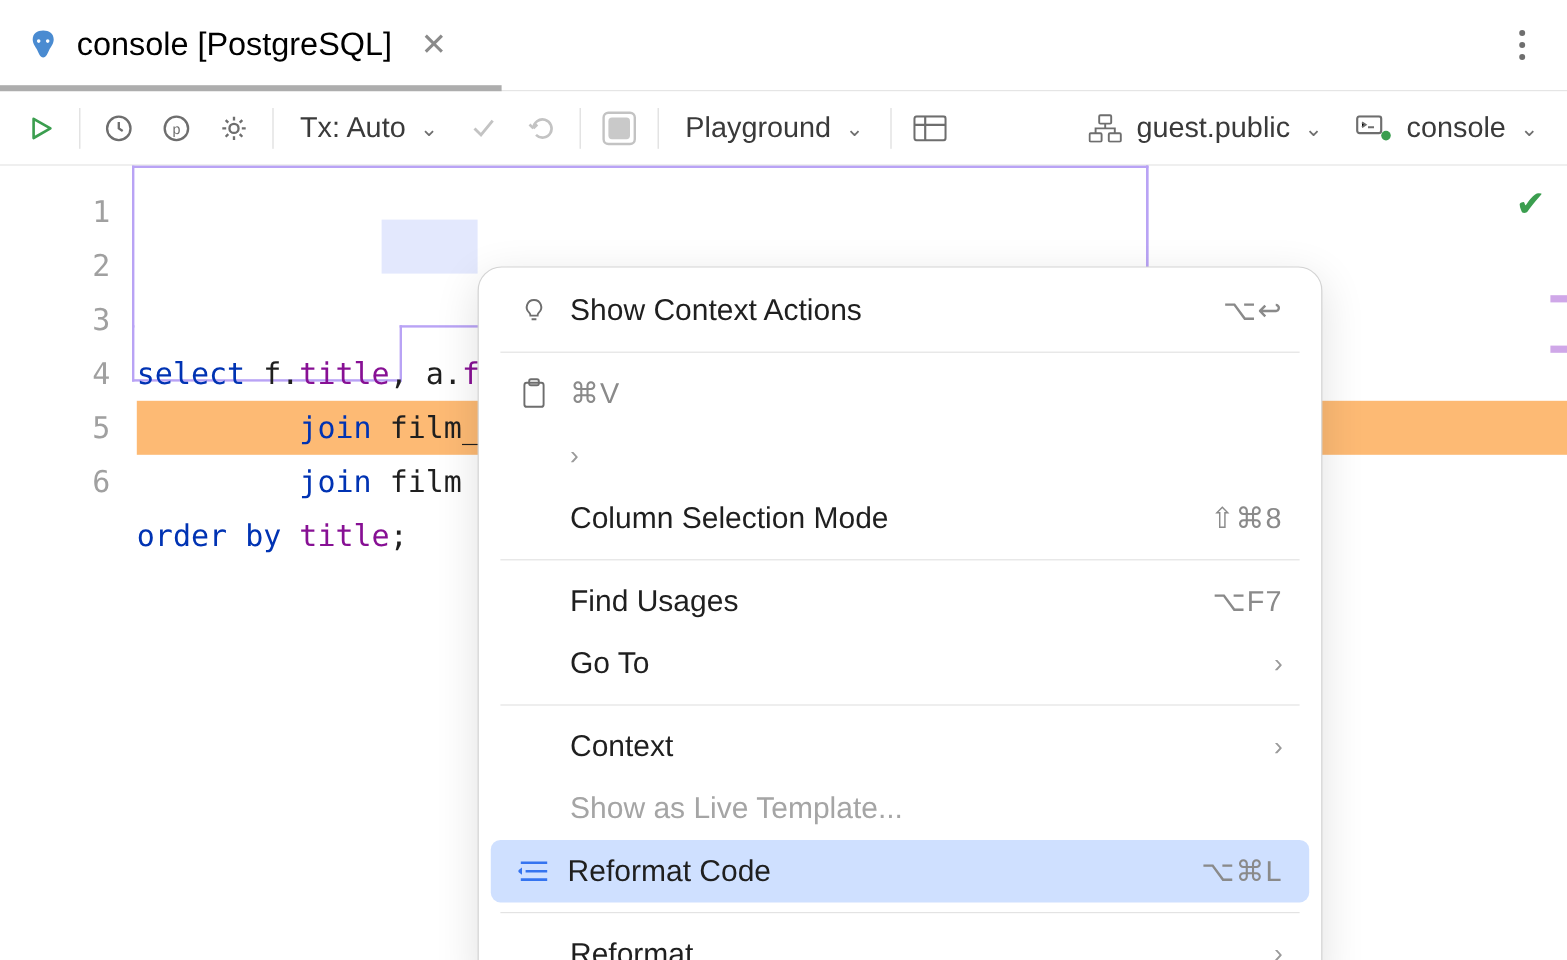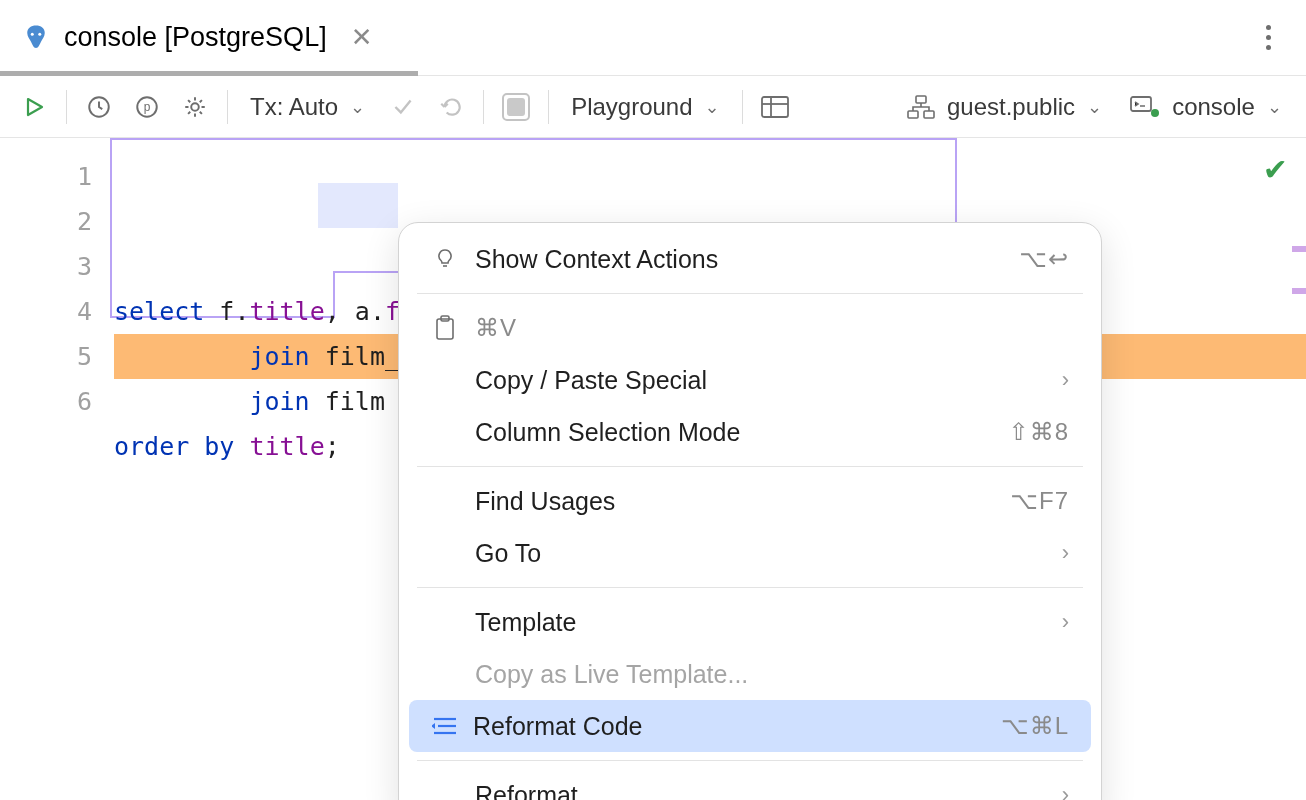"Copy / Paste Special" span.ctx-label { html: <span>Copy / Paste Special</span> -> none }
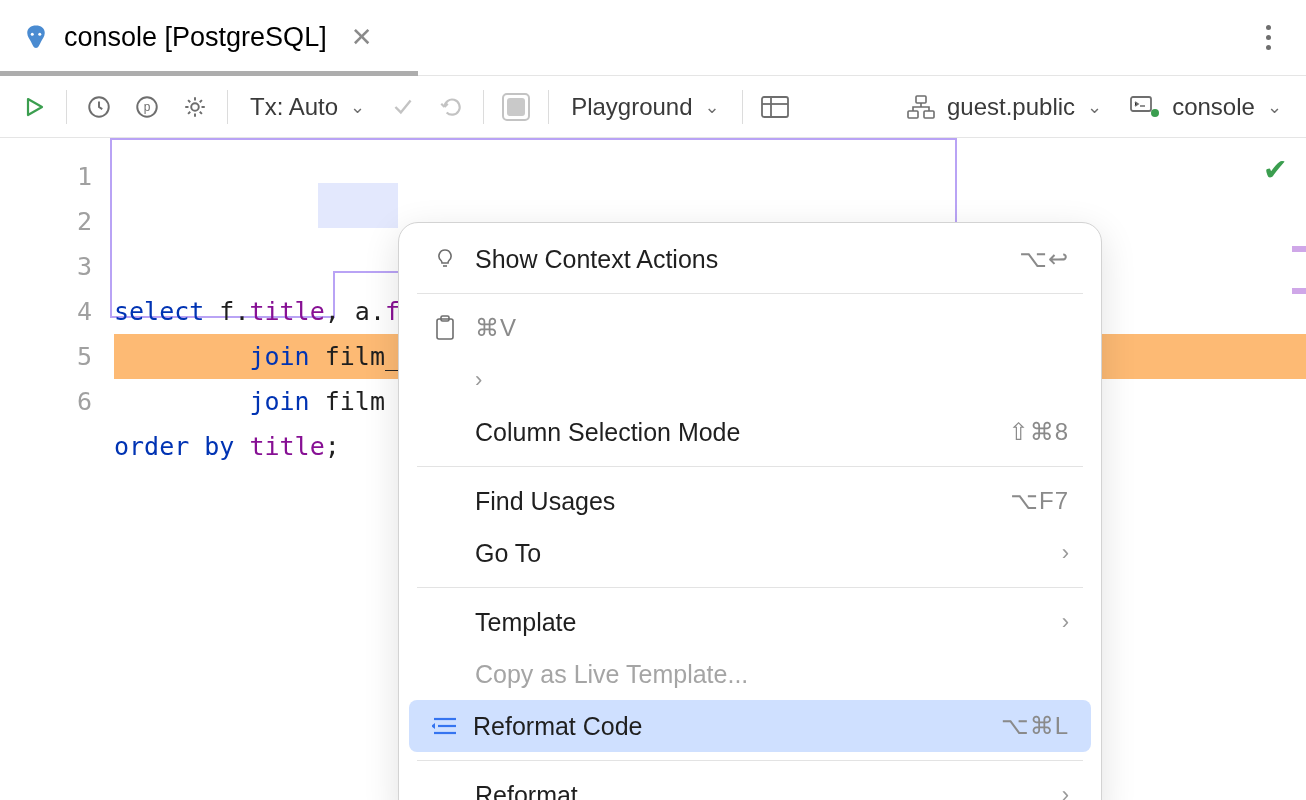"Template" span.ctx-label { text: Template -> Context }
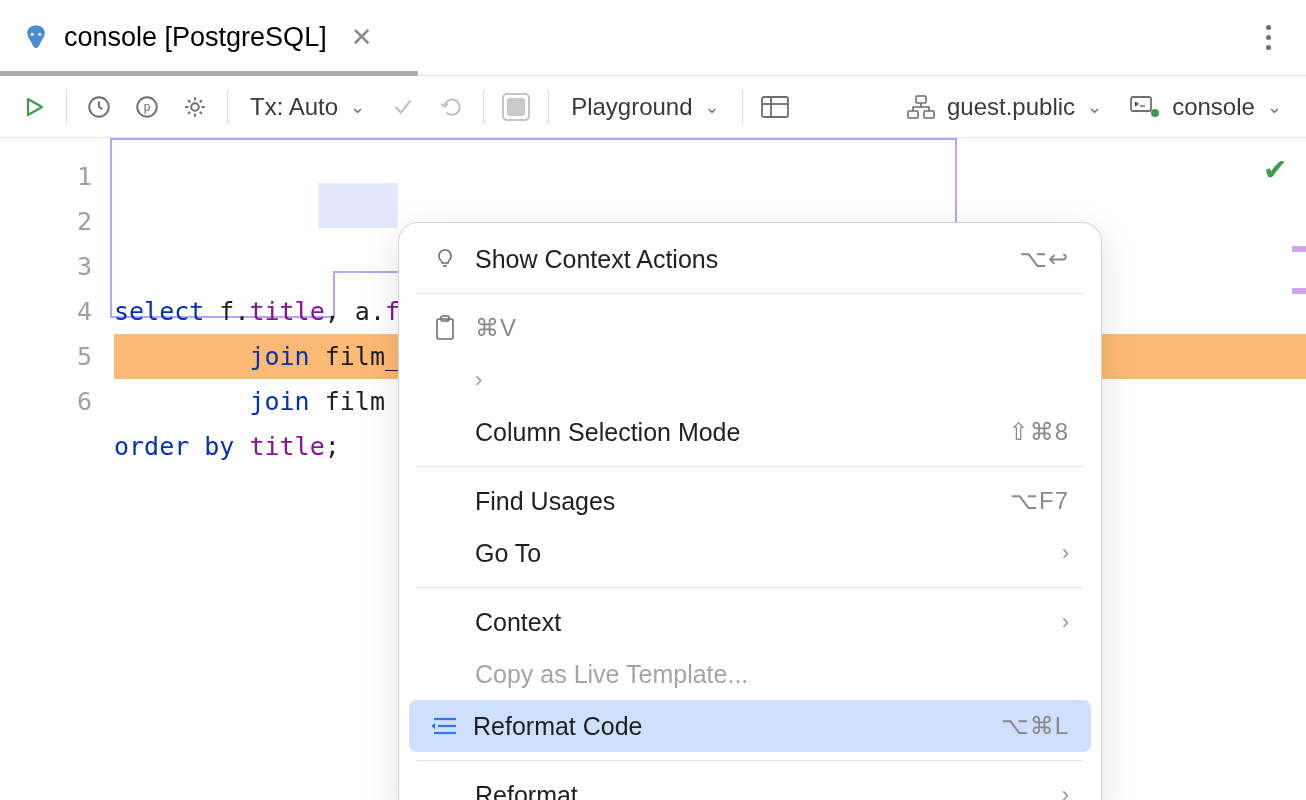"Copy as Live Template..." span.ctx-label { text: Copy -> Show }
